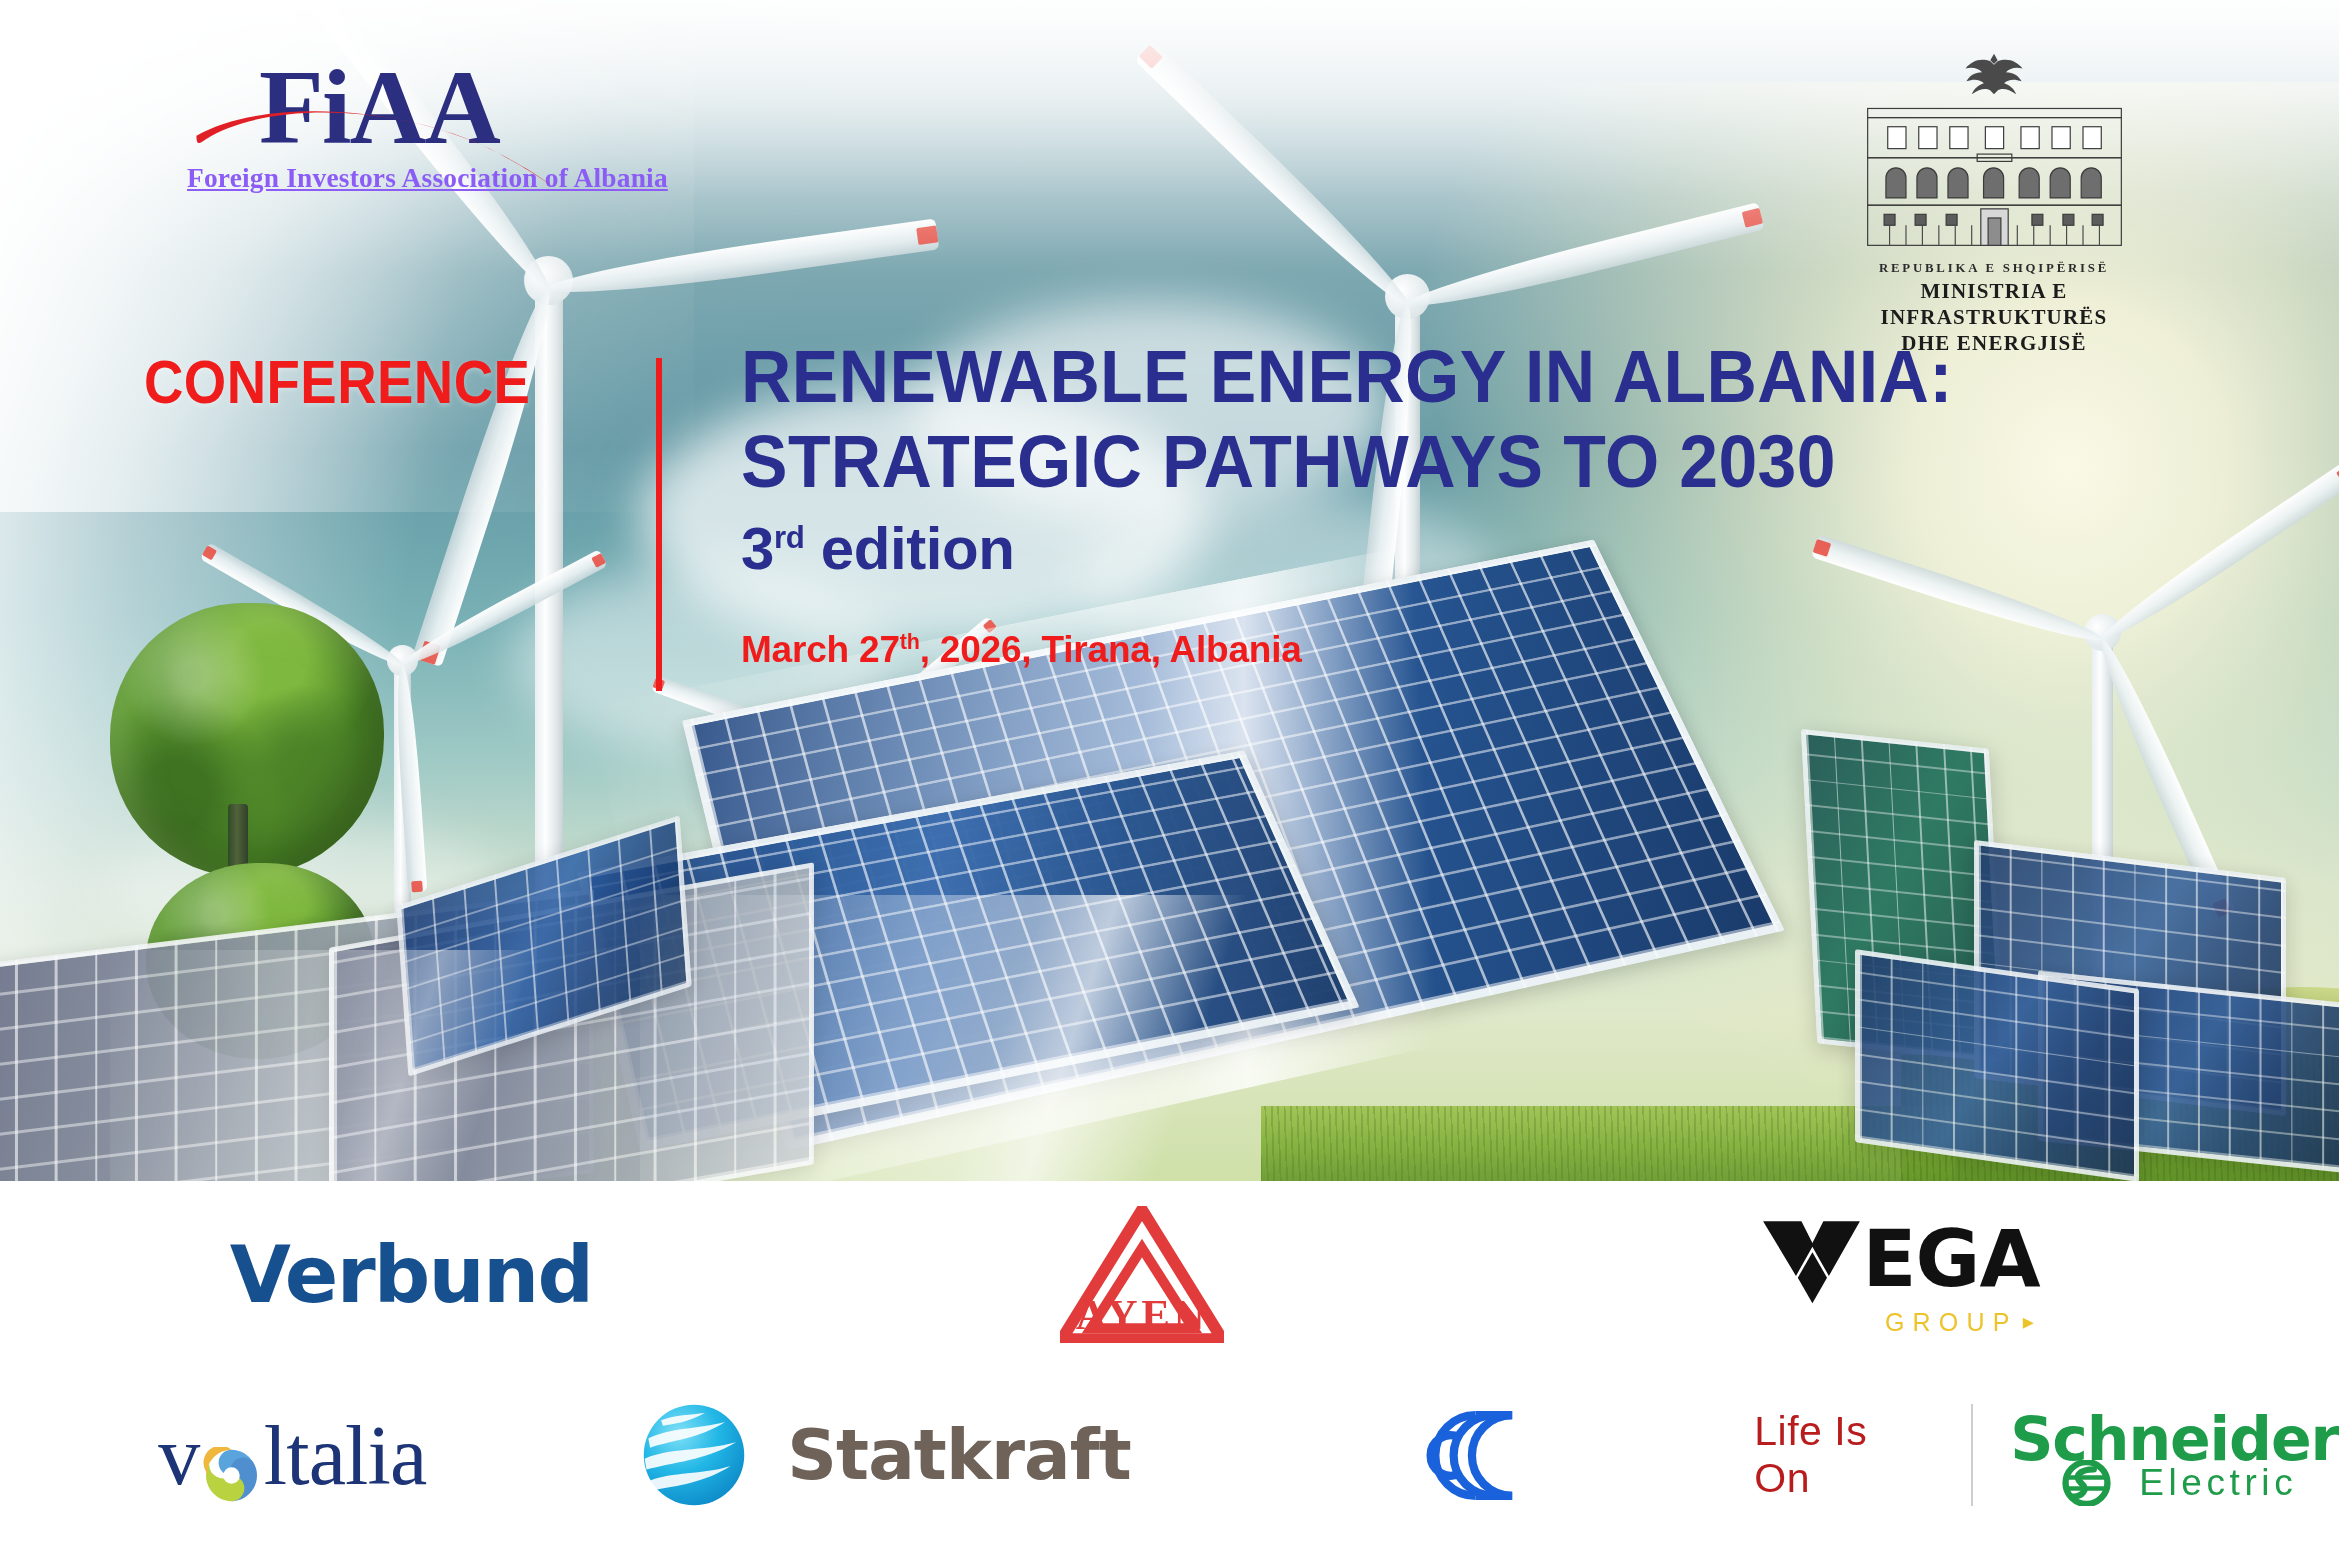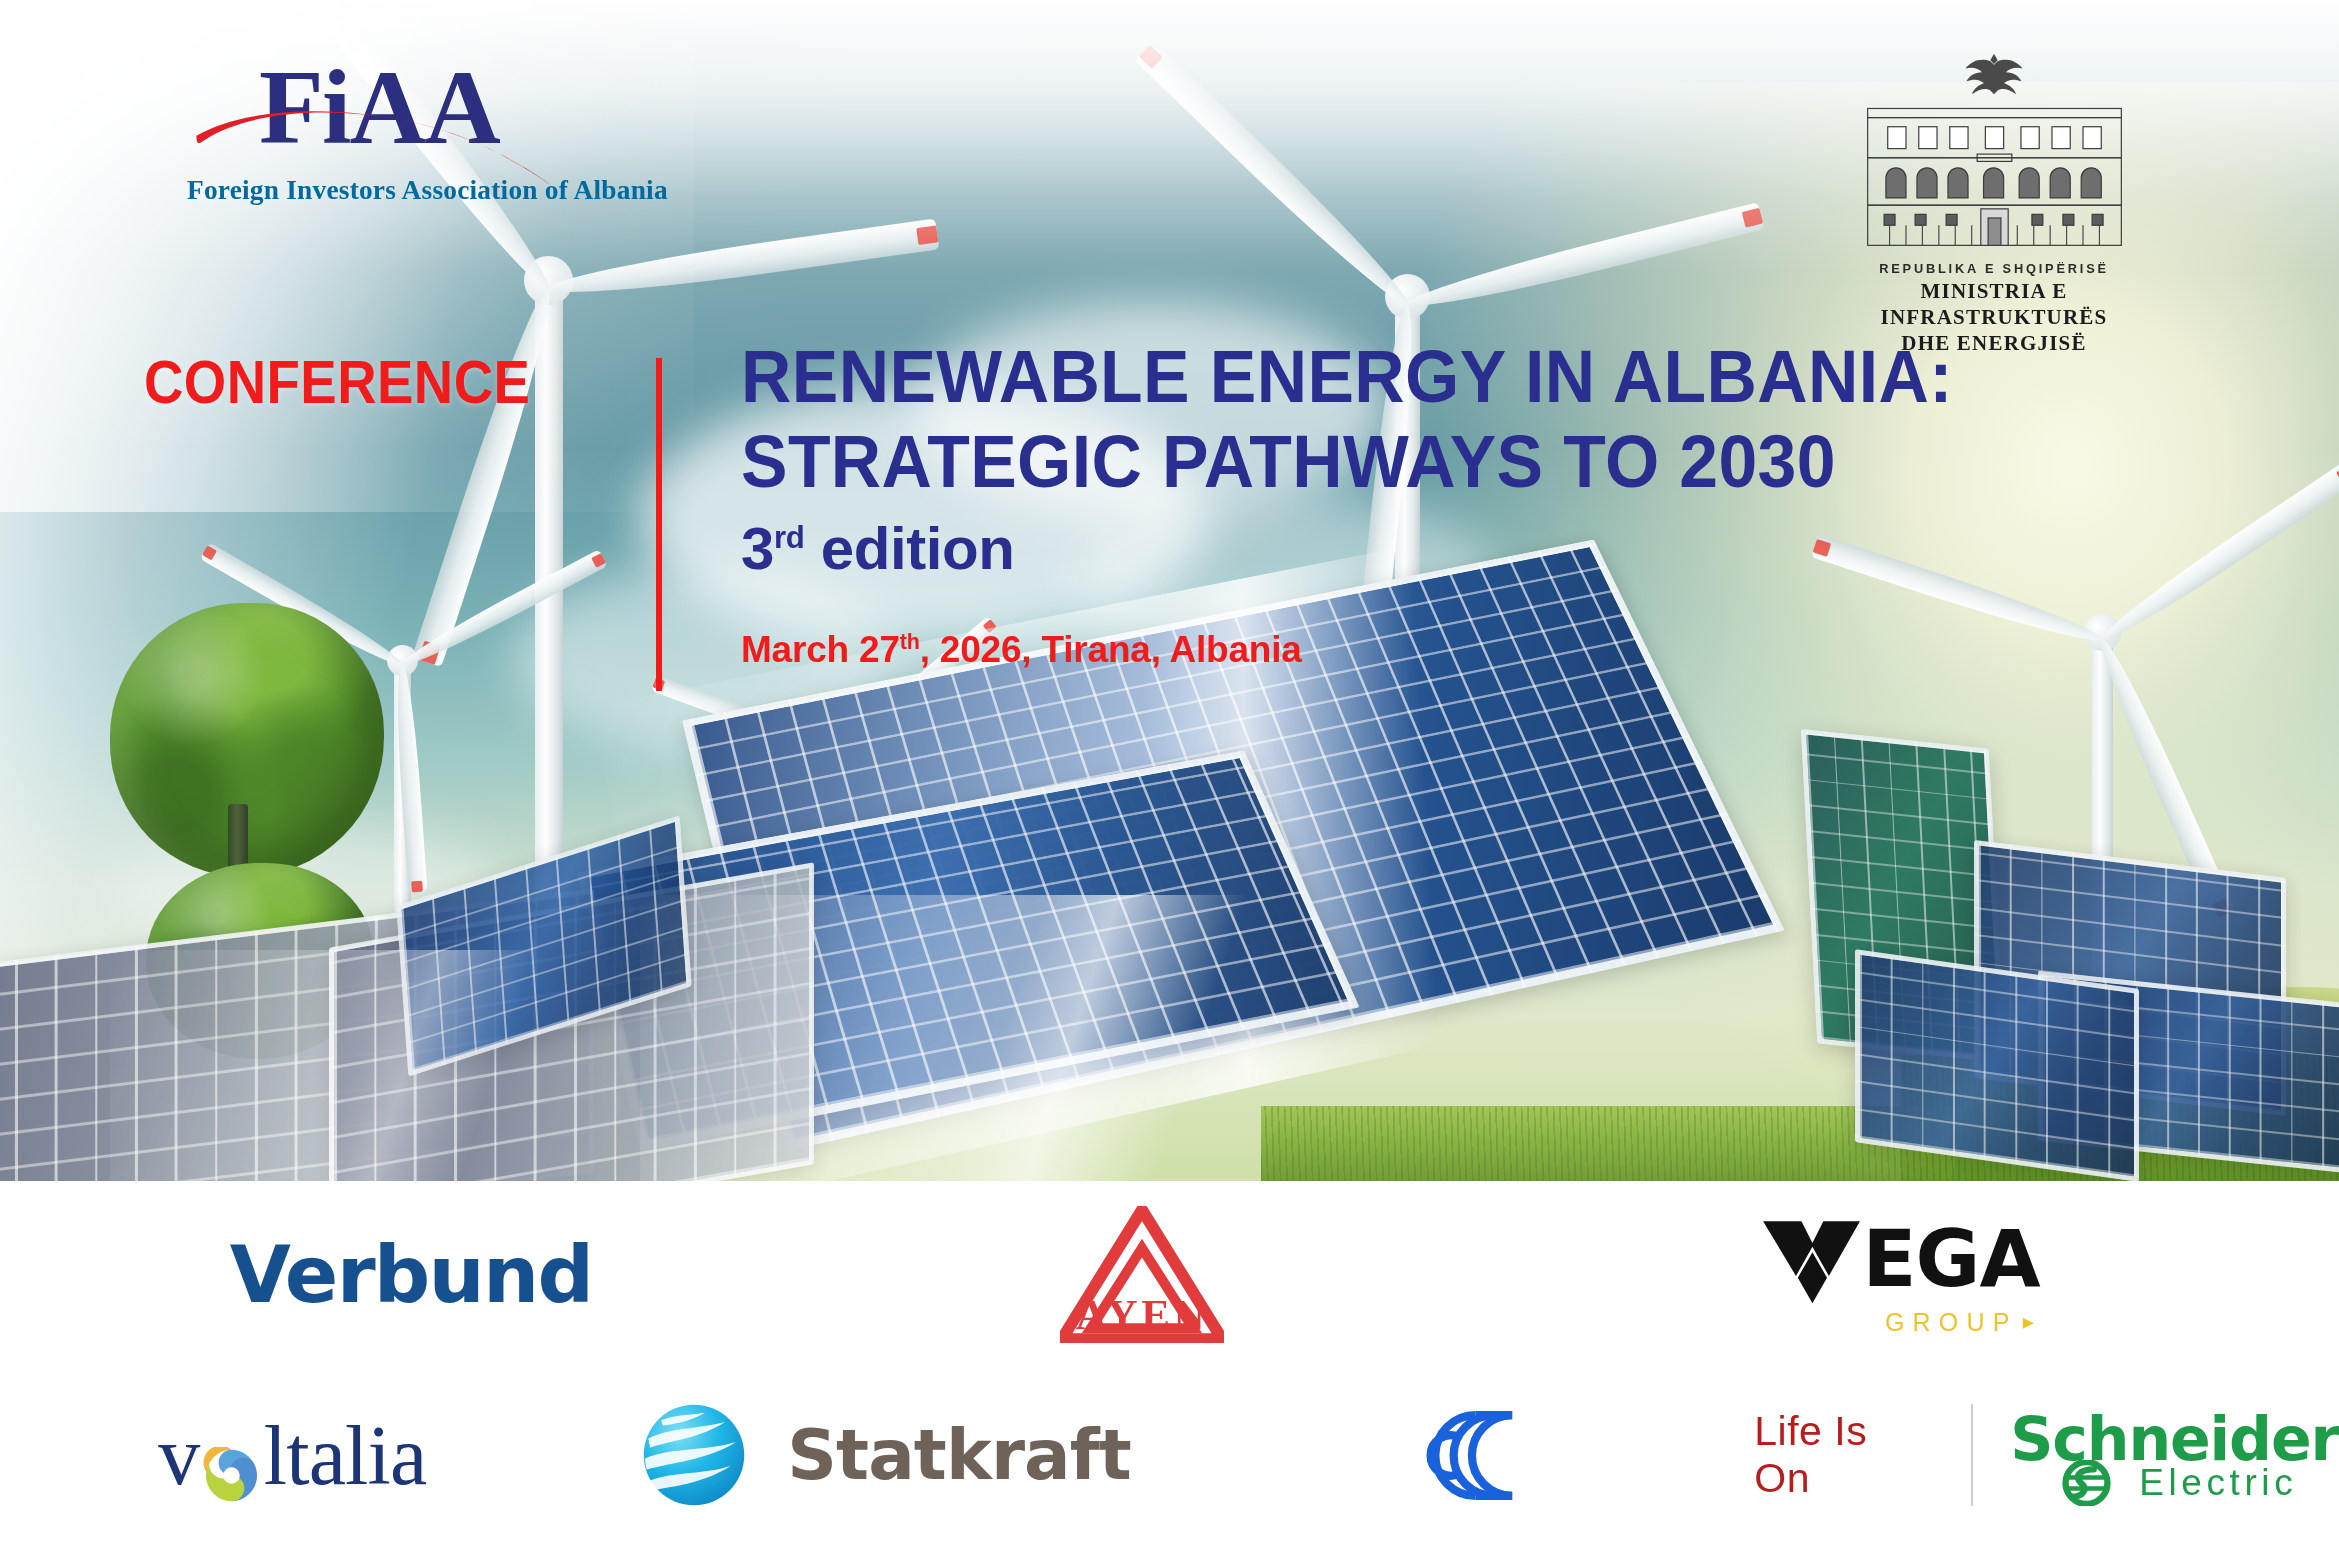"Foreign Investors Association of Albania" .fiaa-sub { color: #0369a1 -> #8b5cf6; margin-top: 12px -> 0; text-decoration: none -> underline }
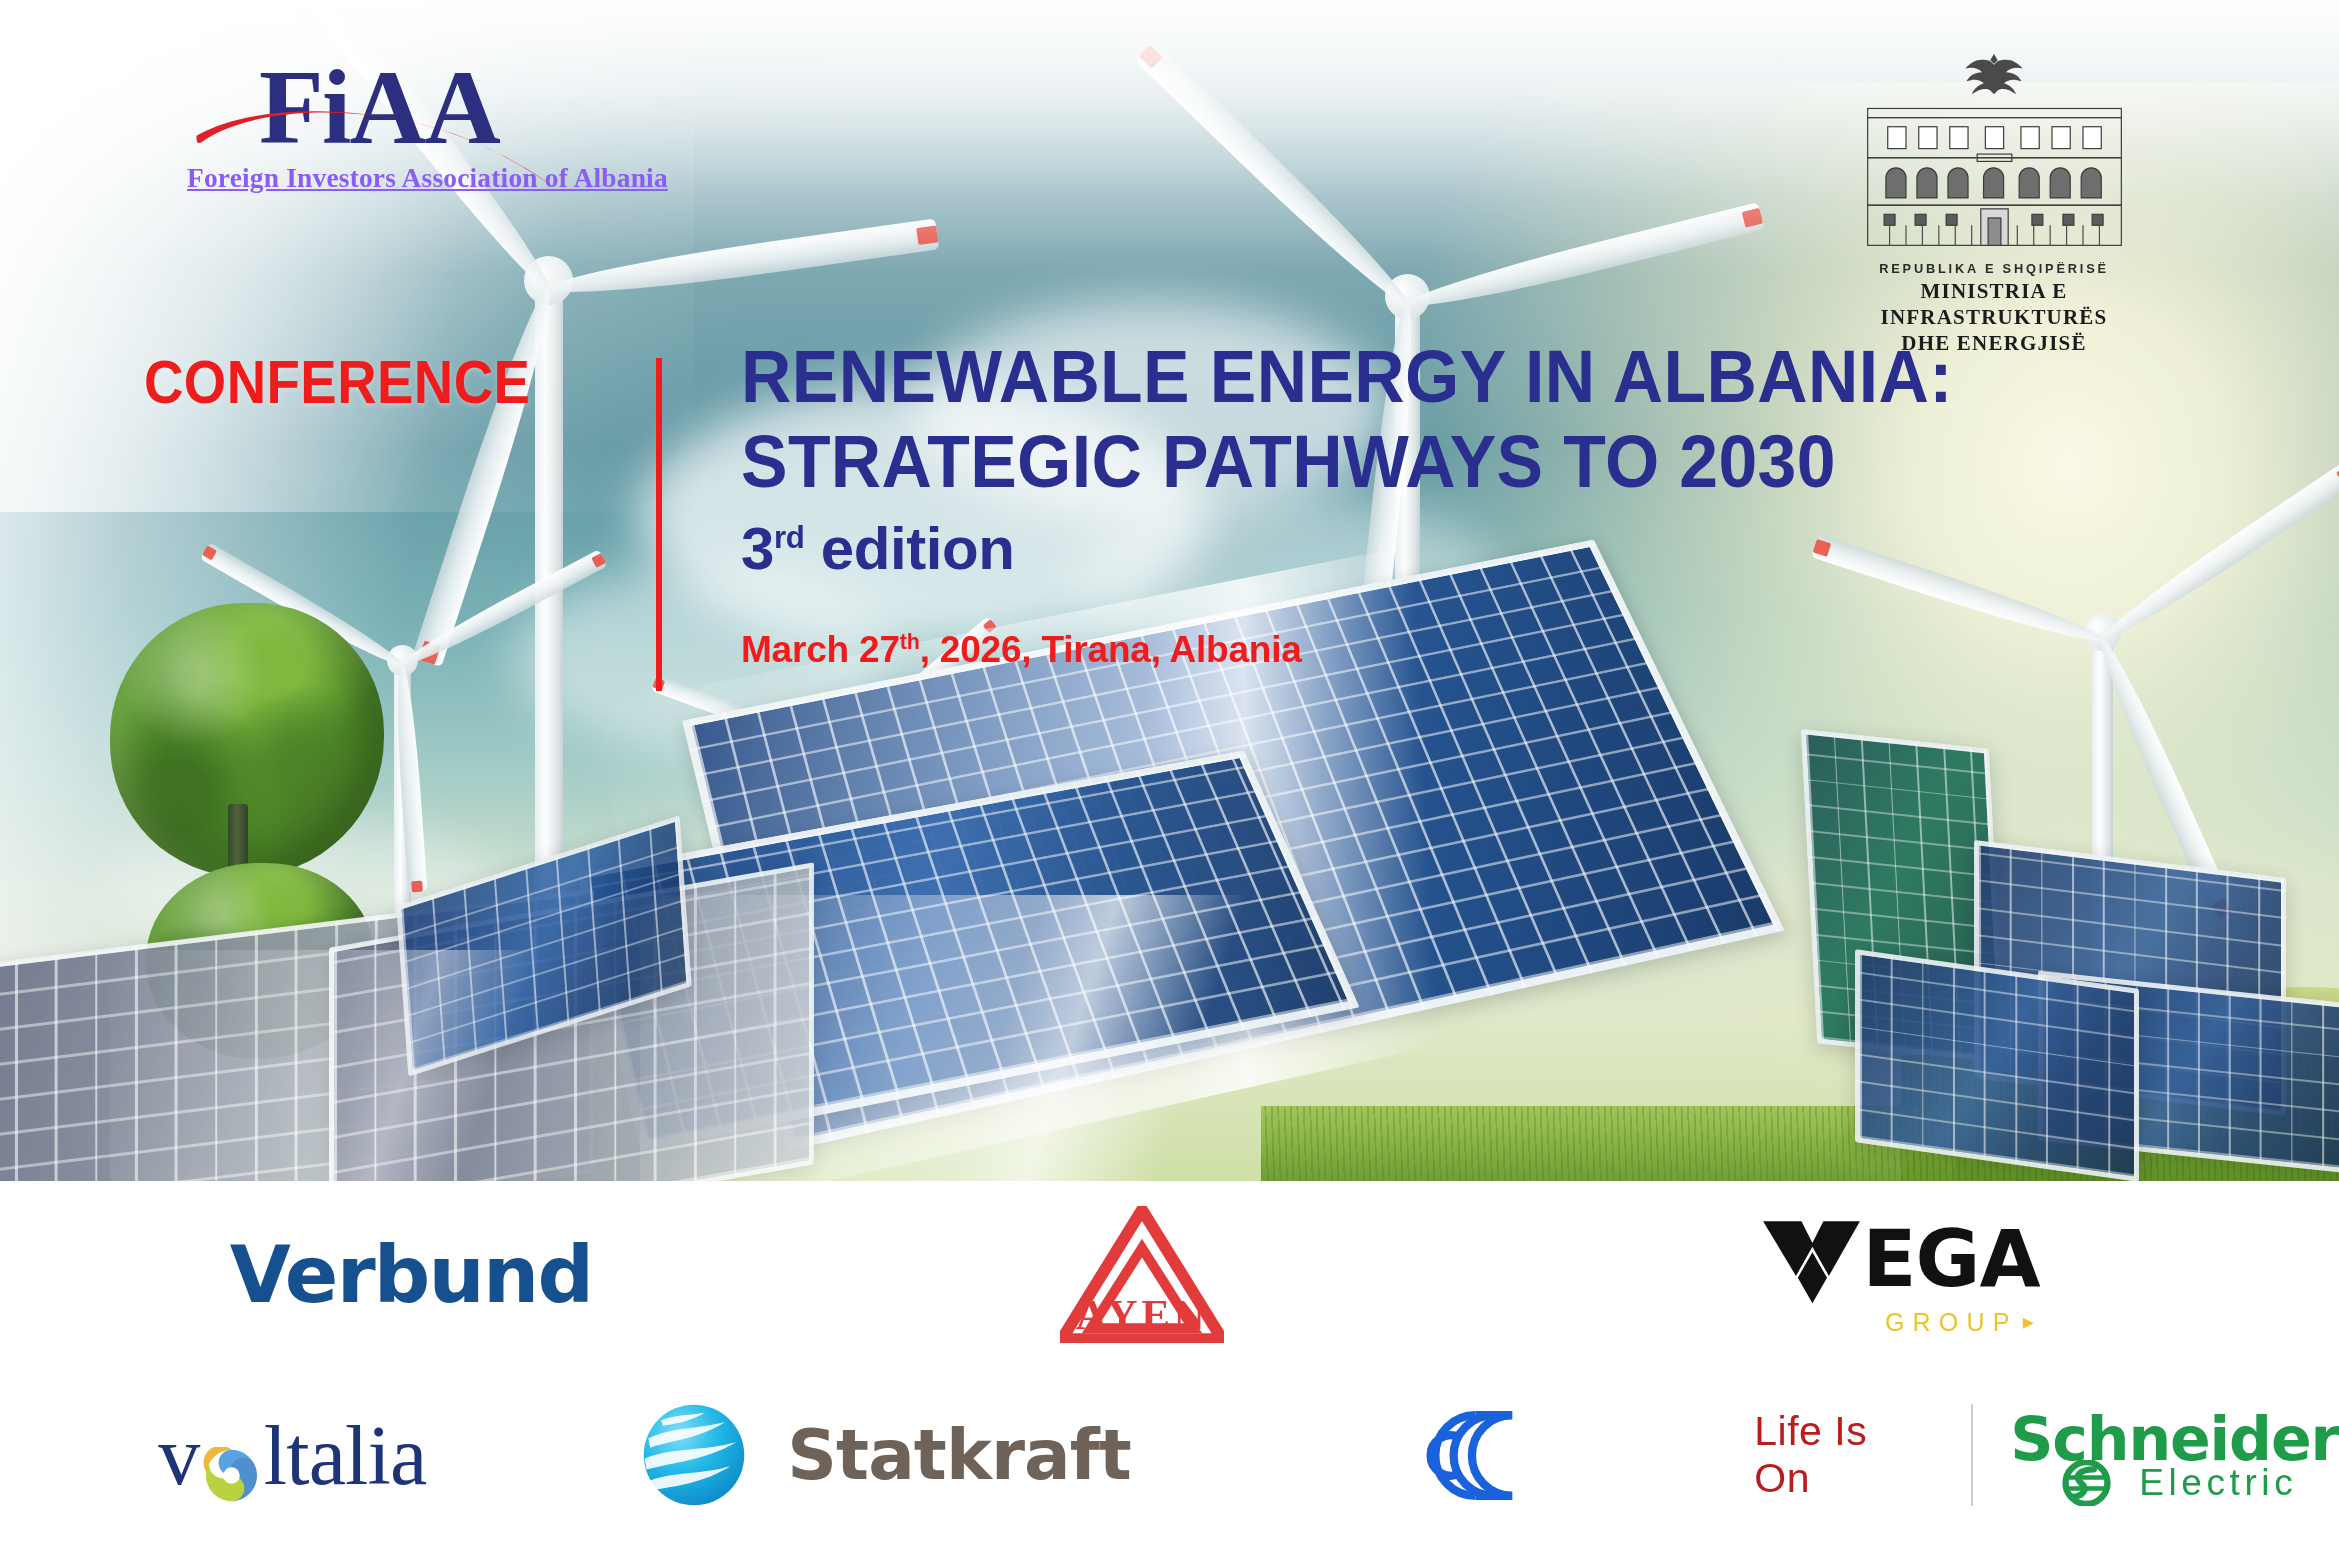"REPUBLIKA E SHQIPËRISË" .ministry .m1 { font-family: Liberation Sans, sans-serif -> Liberation Serif, serif }
